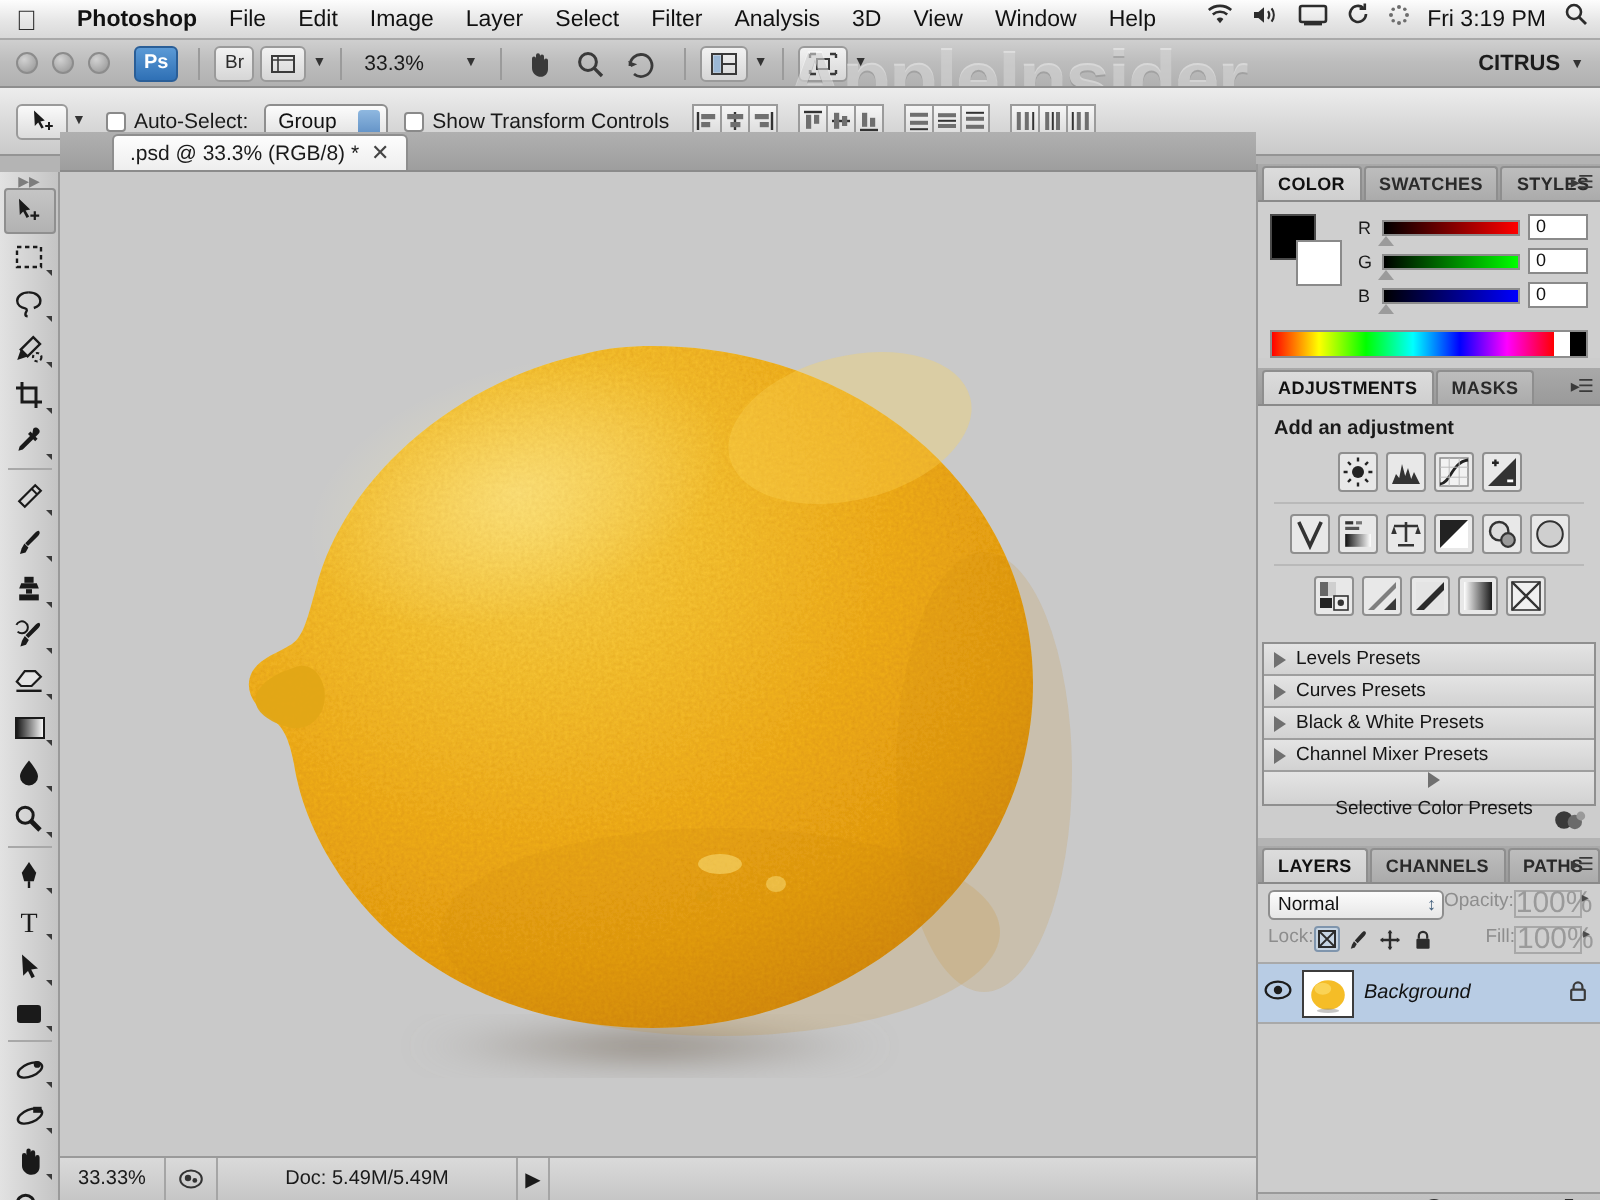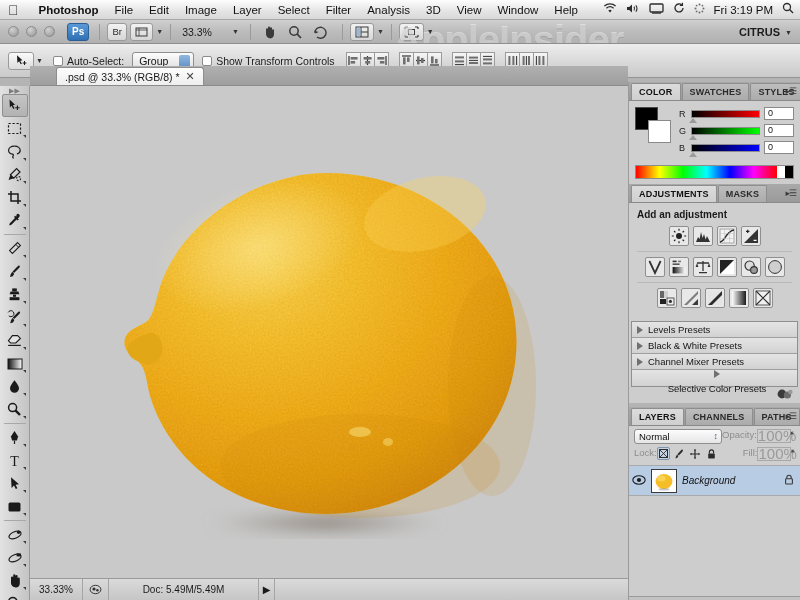"Curves Presets" div.preset { html: none -> <div> <i></i> <span>Curves Presets</span> </div> }
